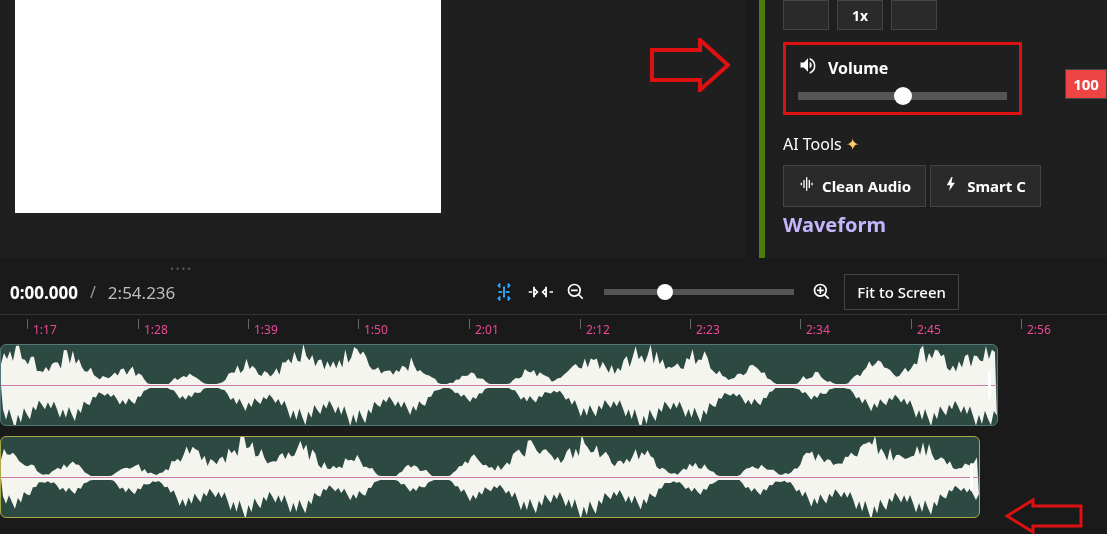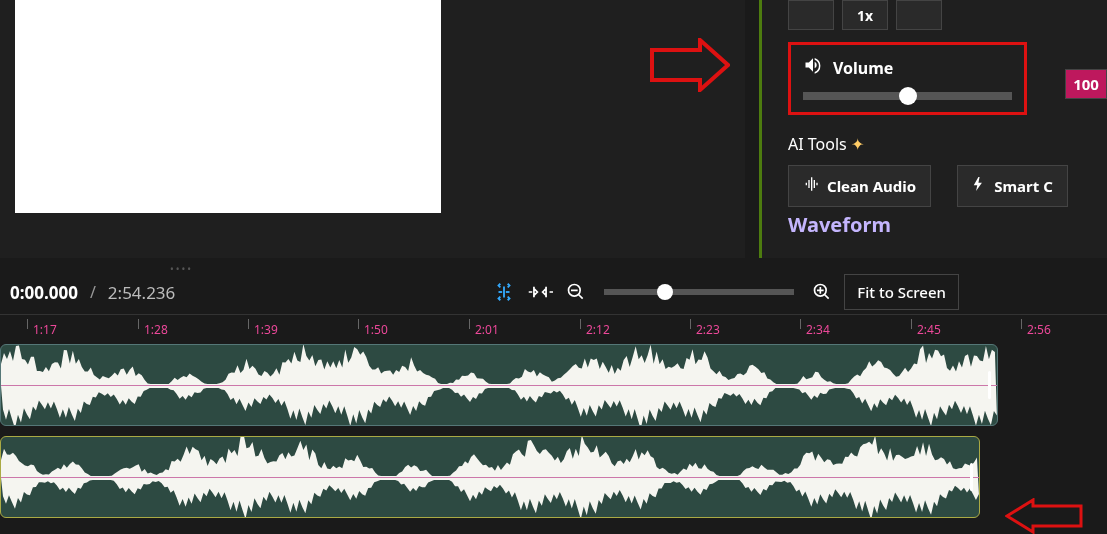"1x" .sidebar { border-left: 3px solid #4d7c0f -> 6px solid #4d7c0f; padding: 0 0 0 26px -> 0 0 0 18px }
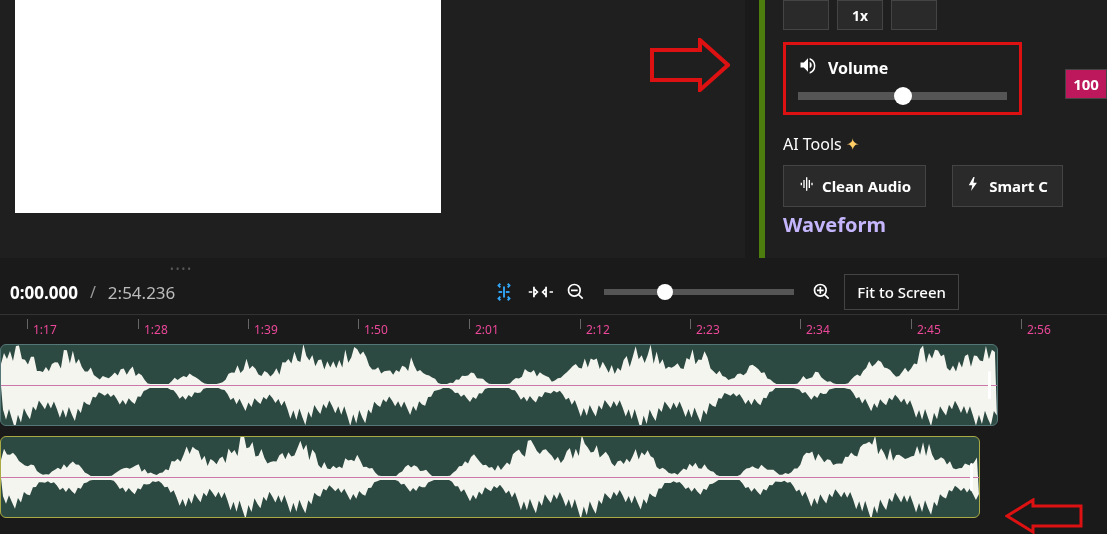"100" .vol-value { background: #be185d -> #ef4444 }
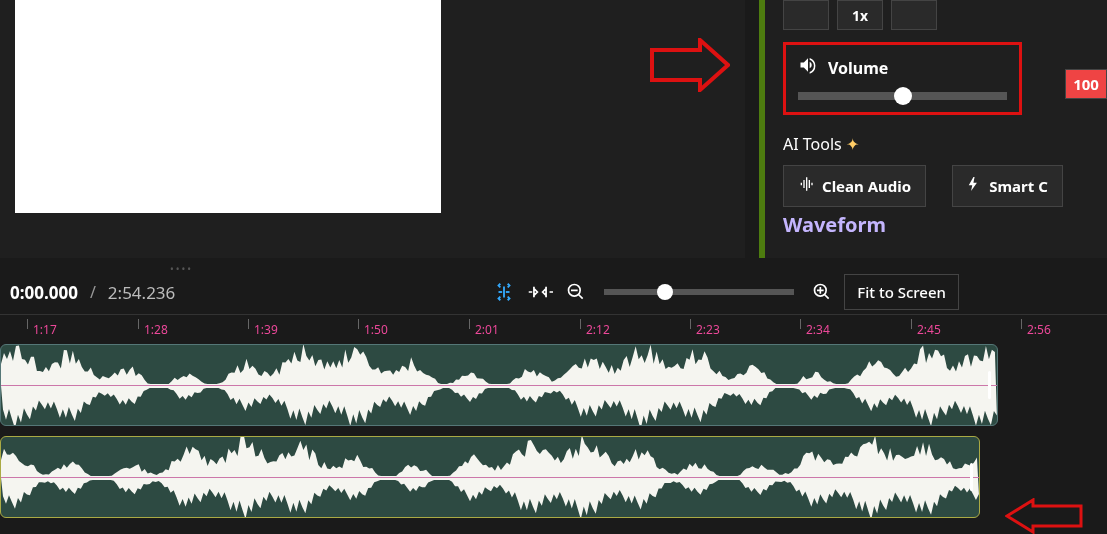"Clean Audio" .ai-row { gap: 26px -> 4px }
